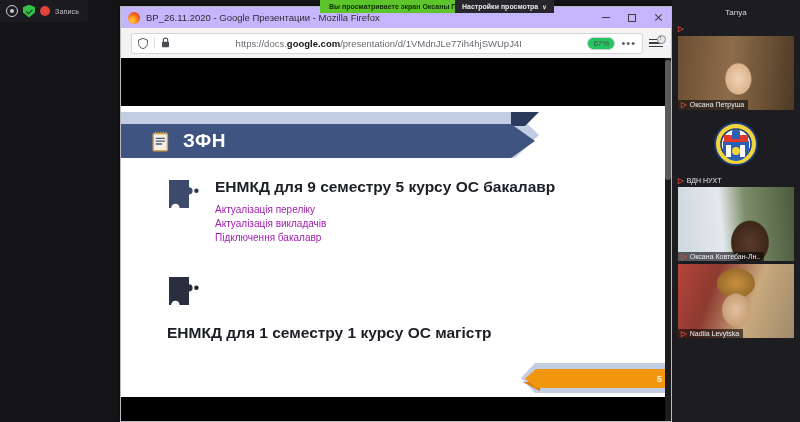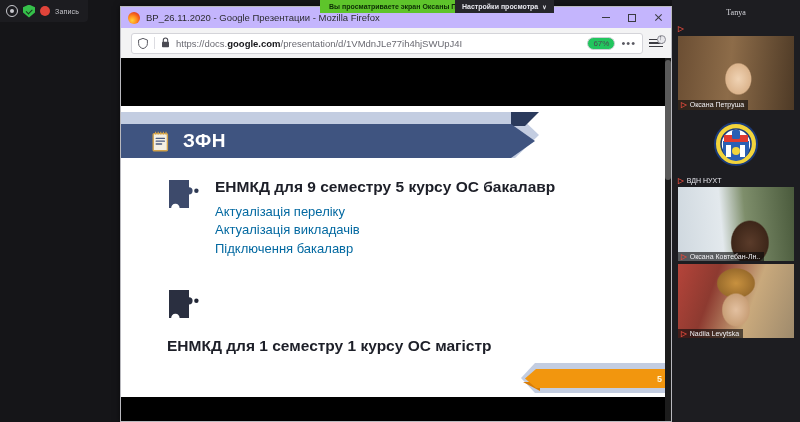"Tanya" .tile-name-top { font-family: Liberation Serif, serif -> none }
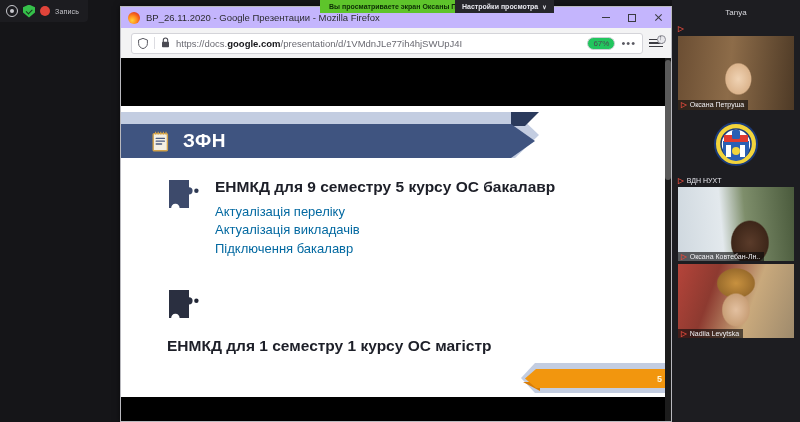"https://docs.google.com/presentation/d/1" .urlbar { text-align: none -> center }
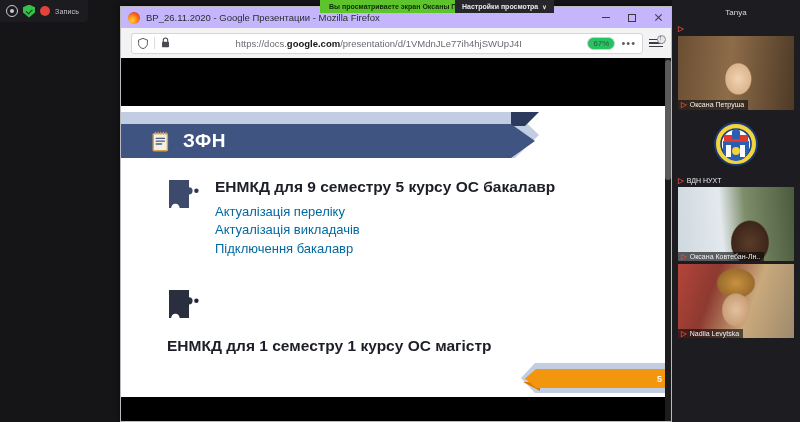"Актуалізація переліку" .sub-list div { color: #0369a1 -> #a21caf; font-size: 13px -> 10px }
